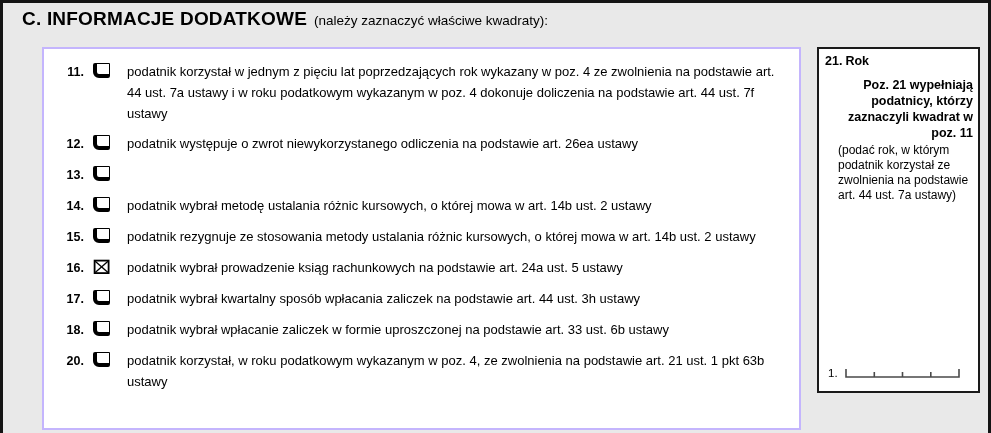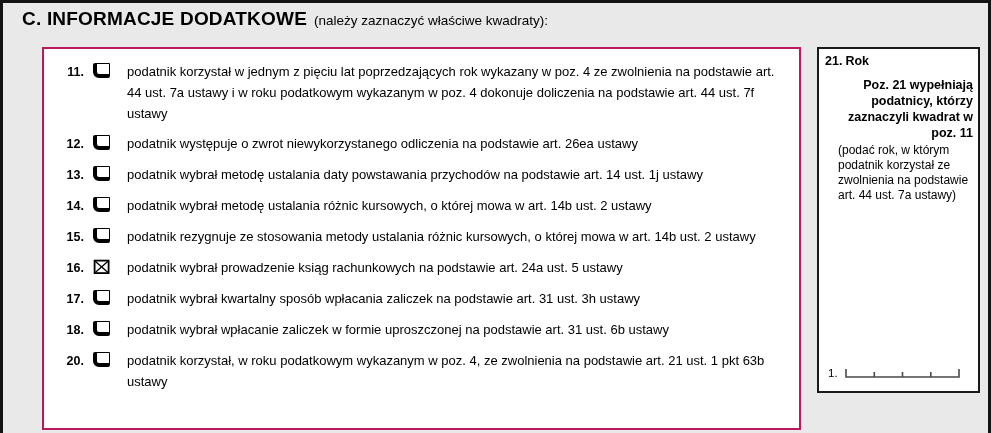"11." .main-box { border: 2px solid #be185d -> 2px solid #c4b5fd }
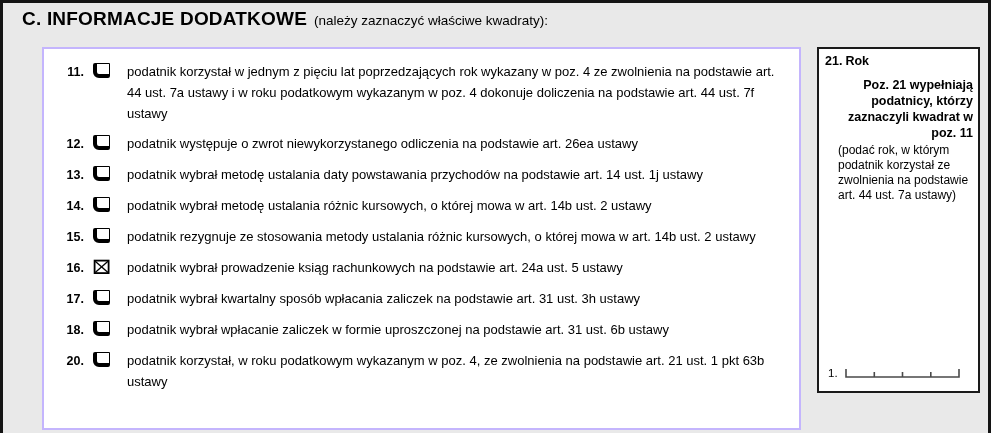"podatnik wybrał metodę ustalania daty" span.text { html: <span>podatnik wybrał metodę ustalania daty powstawania przychodów na podstawie art. 14 ust. 1j ustawy</span> -> none }
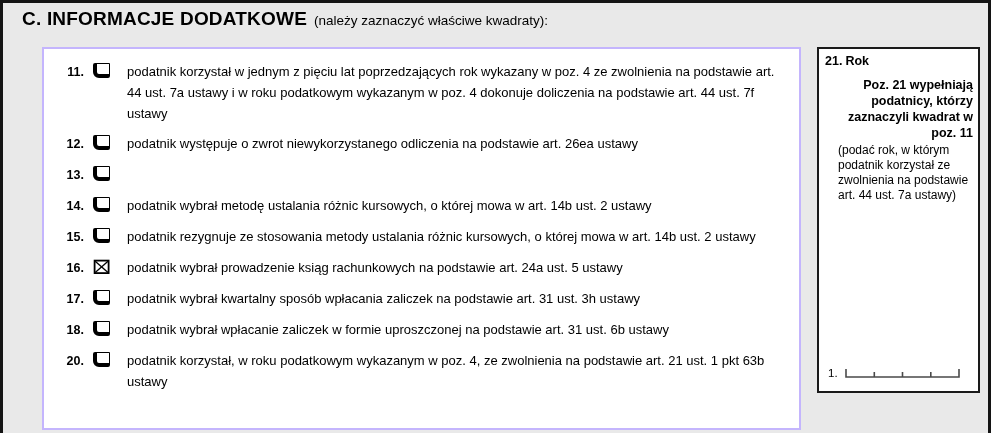"podatnik wybrał kwartalny sposób" span.text { text: 31 -> 44 }
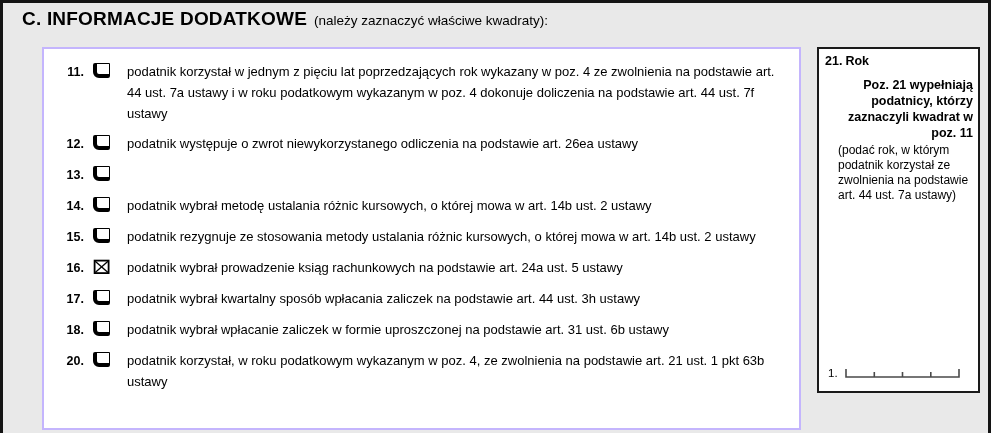"podatnik wybrał wpłacanie zaliczek w" span.text { text: 31 -> 33 }
